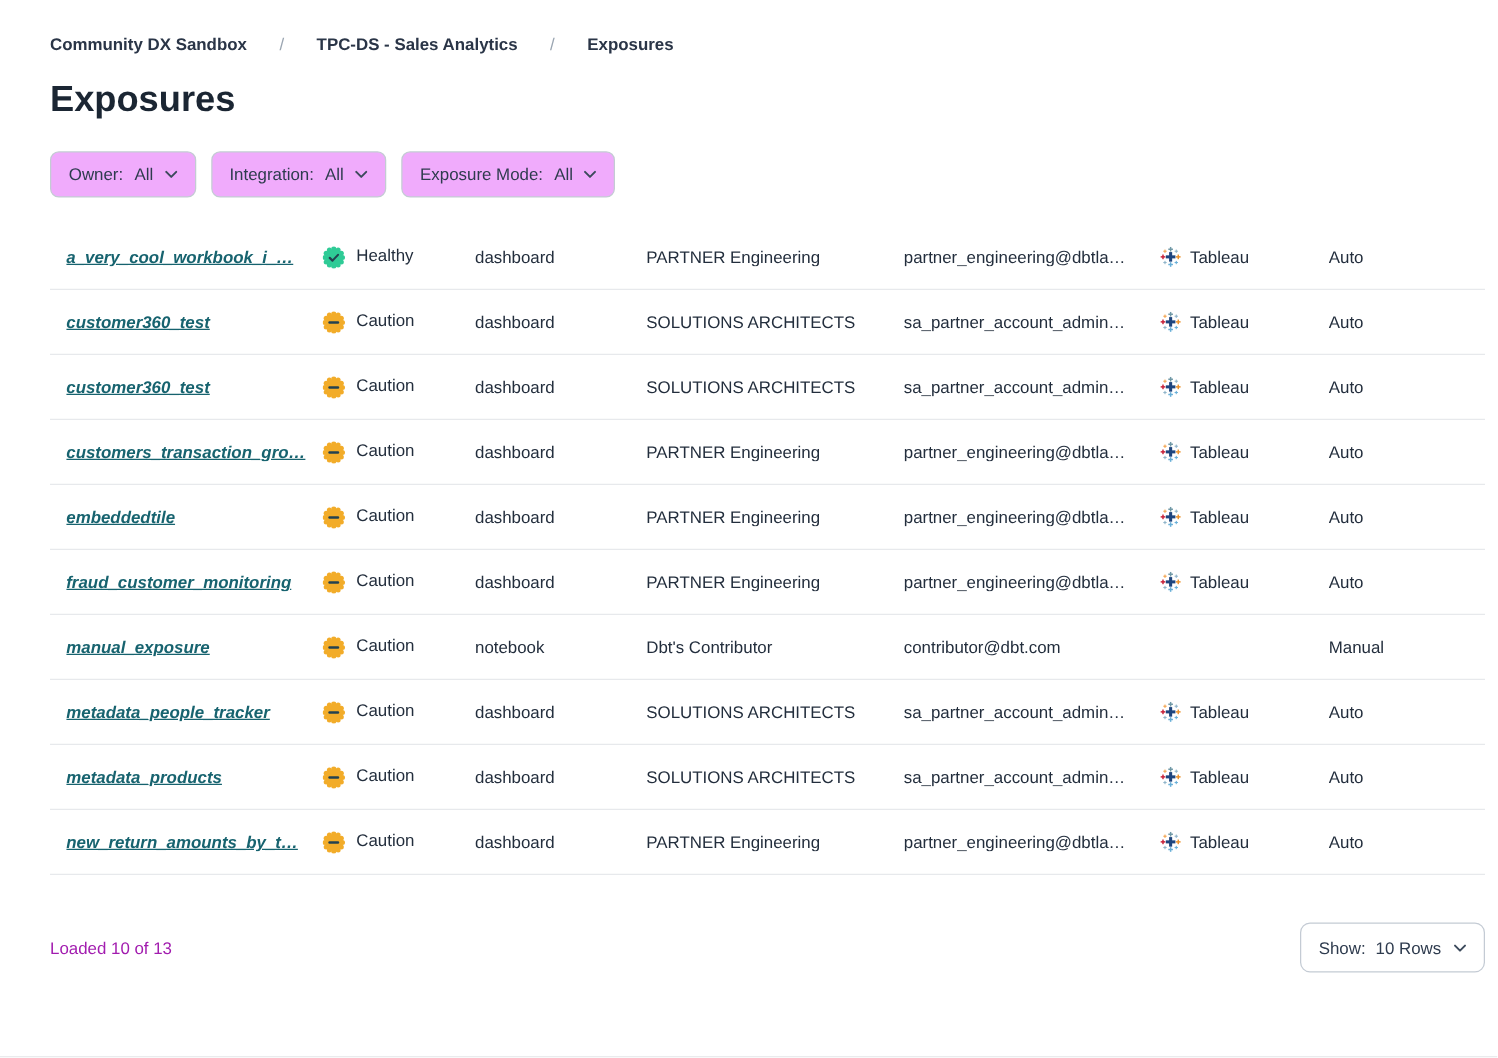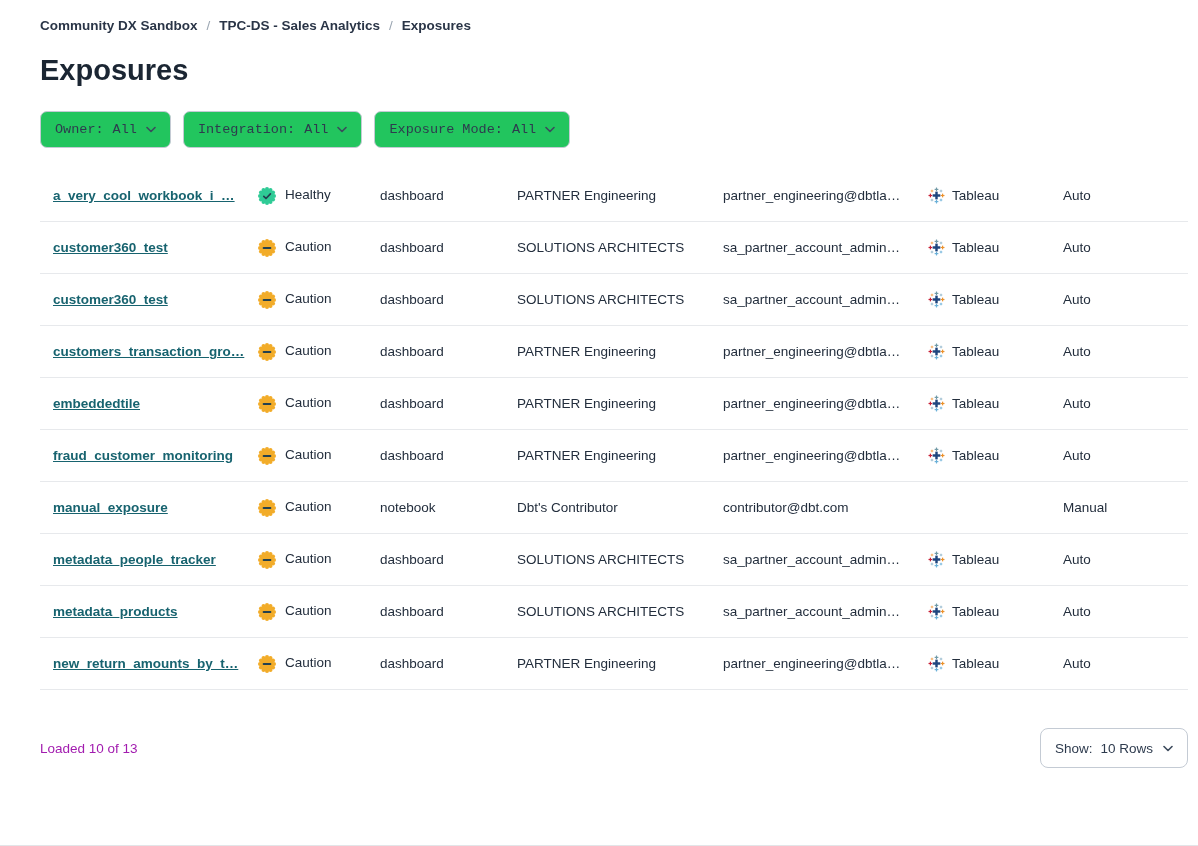"Community DX Sandbox" .breadcrumb { gap: 9px -> 26px; margin-top: 0 -> 10px }
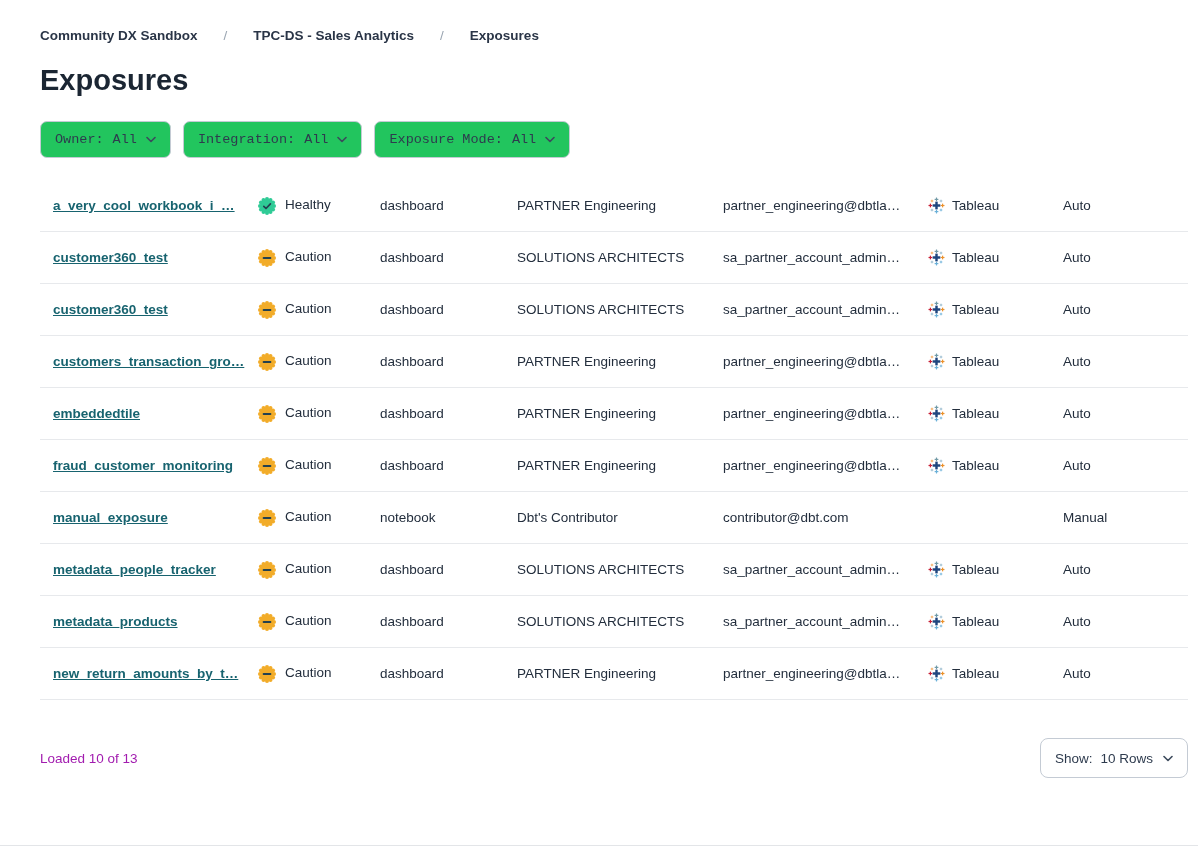"Owner:" .filter-btn { background: #22c55e -> #f0abfc; font-family: Liberation Mono, monospace -> Liberation Sans, sans-serif }
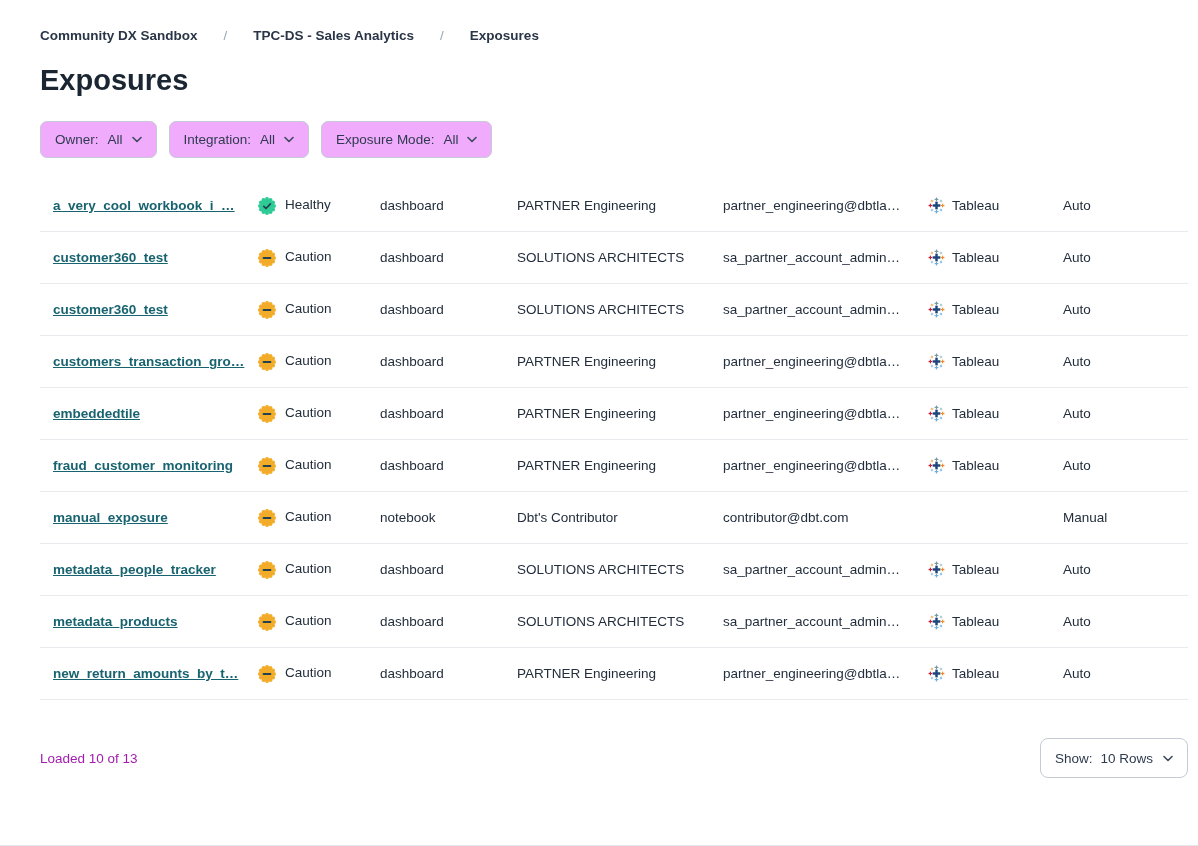"a_very_cool_workbook_i_…" .name-link { font-style: none -> italic }
